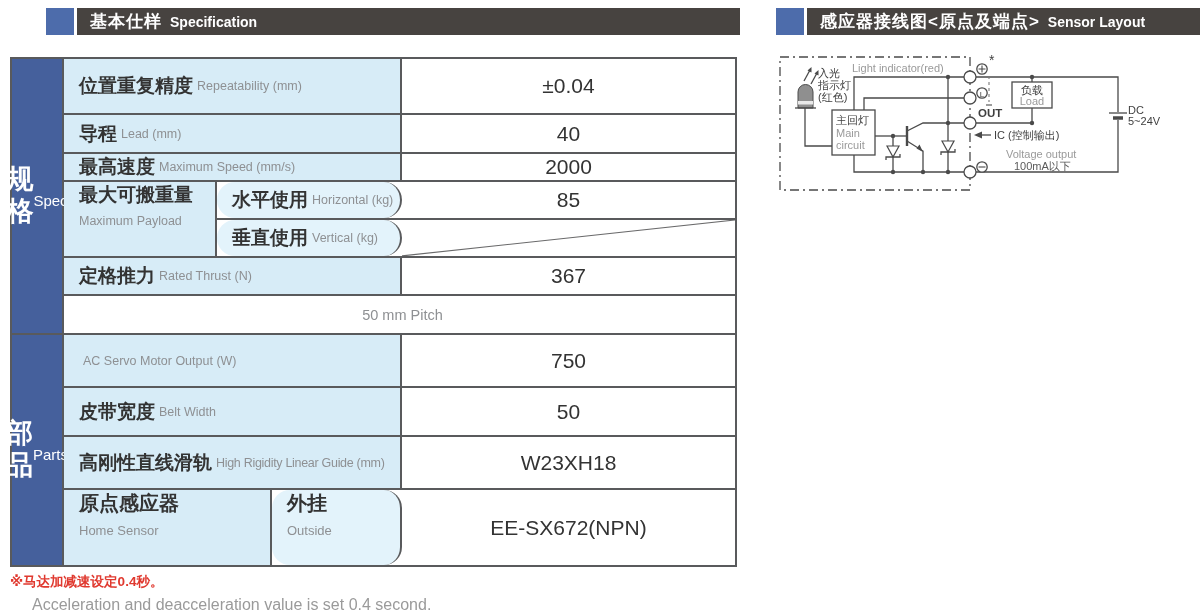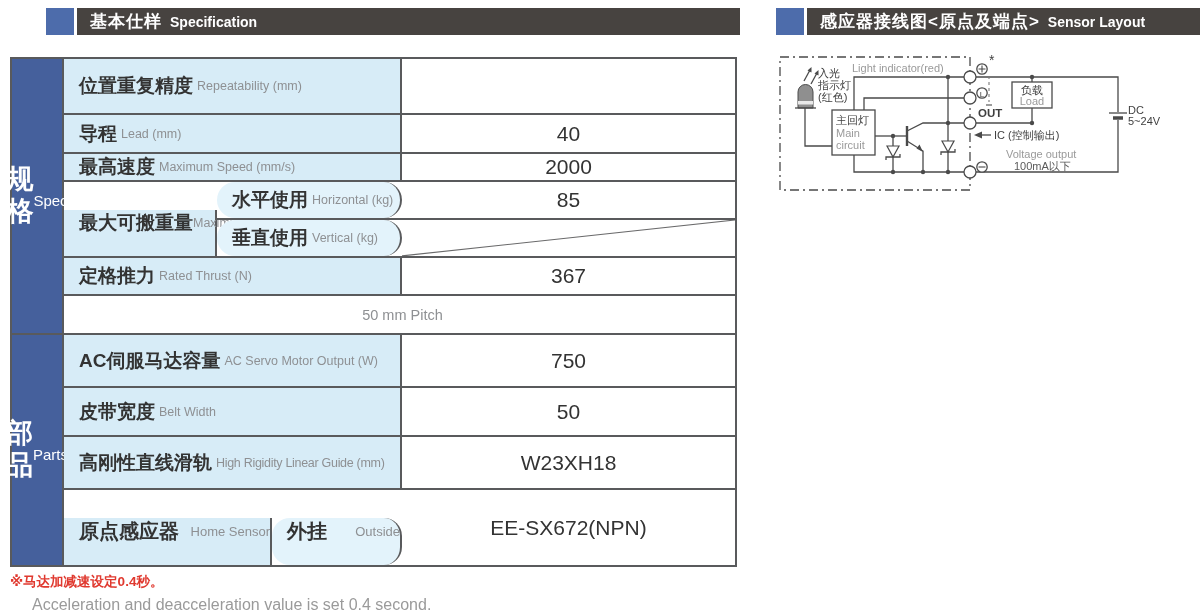"±0.04" div.val { html: none -> <div> <span>±0.04</span> </div> }
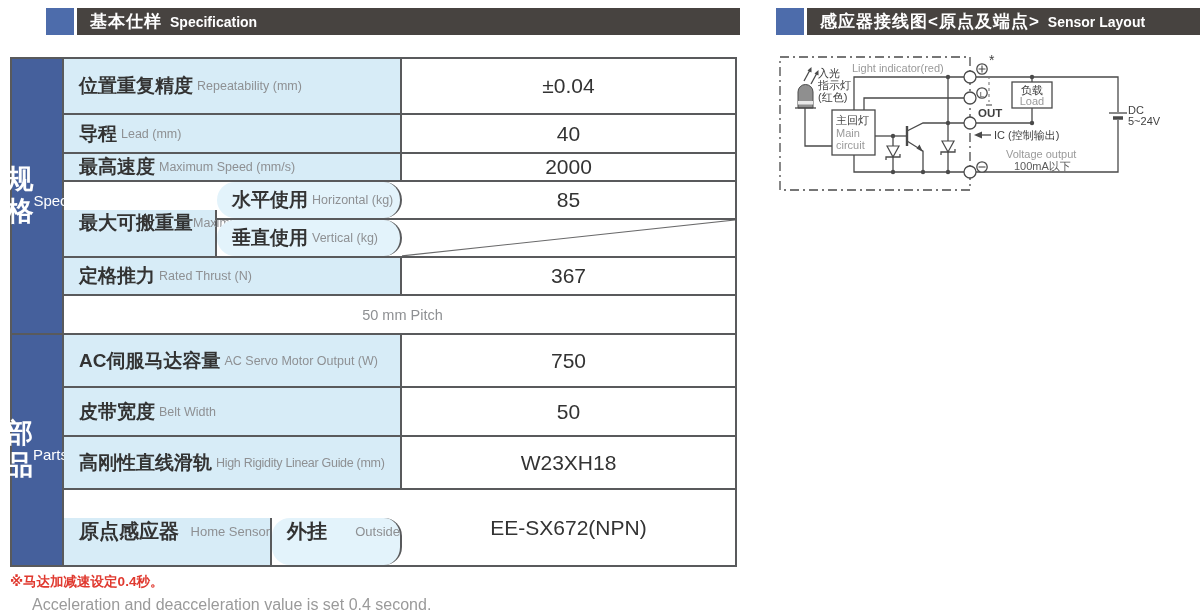"最大可搬重量" .lbl.col { flex-direction: row -> column; justify-content: space-between -> flex-start; margin-top: 28px -> none }
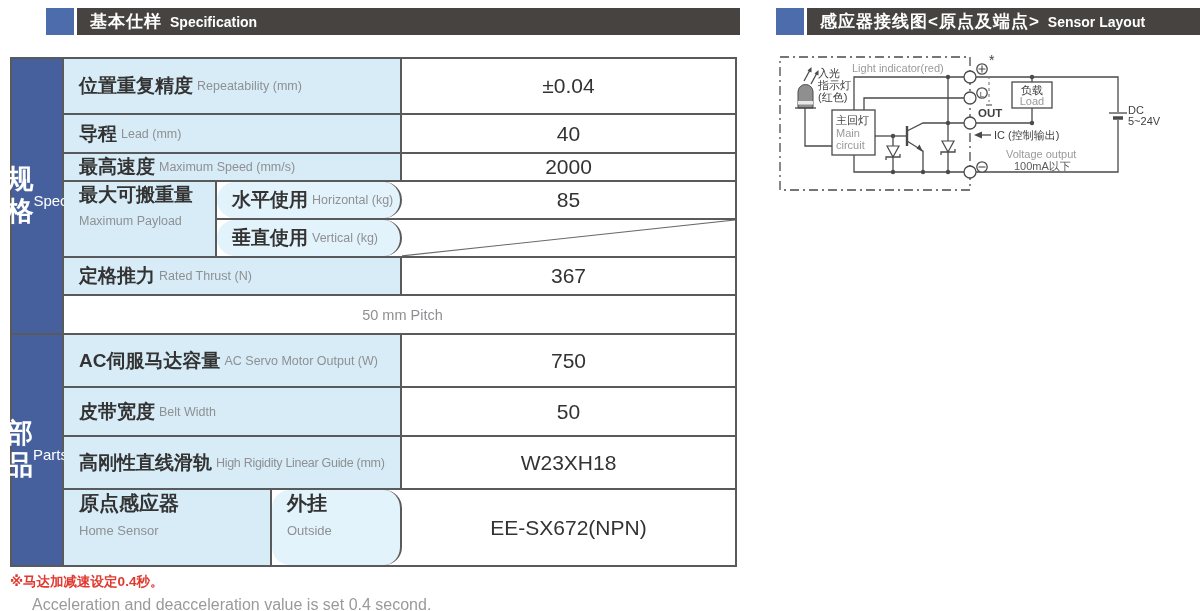"AC伺服马达容量" span.zh { html: <span>AC伺服马达容量</span> -> none }
